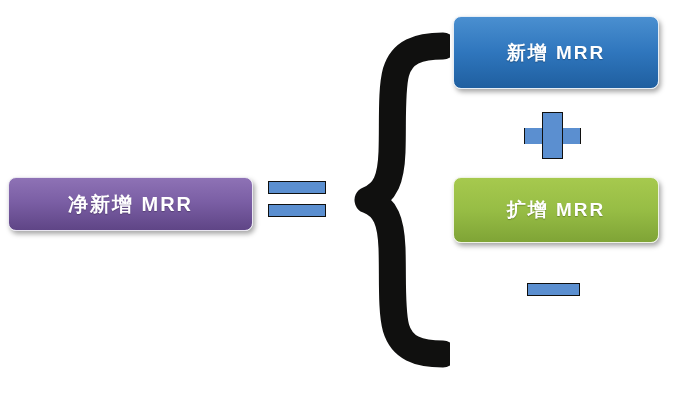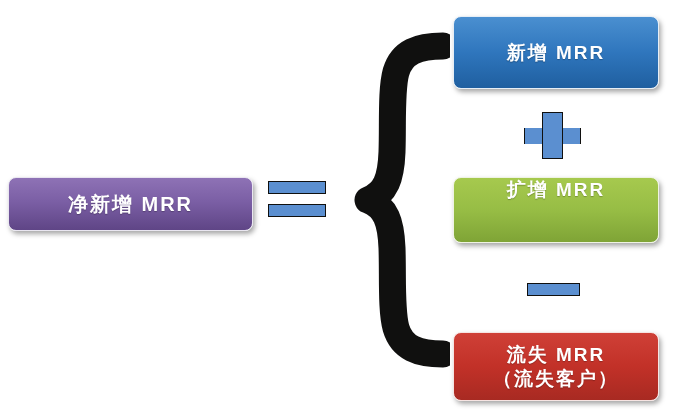"扩增 MRR" #node-expansion { justify-content: space-between -> none }
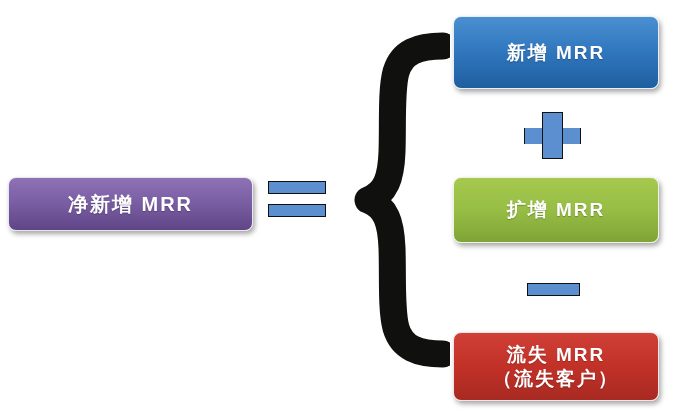"流失 MRR" div.node { html: <div> <span>流失 MRR</span> <span>（流失客户）</span> </div> -> none }
